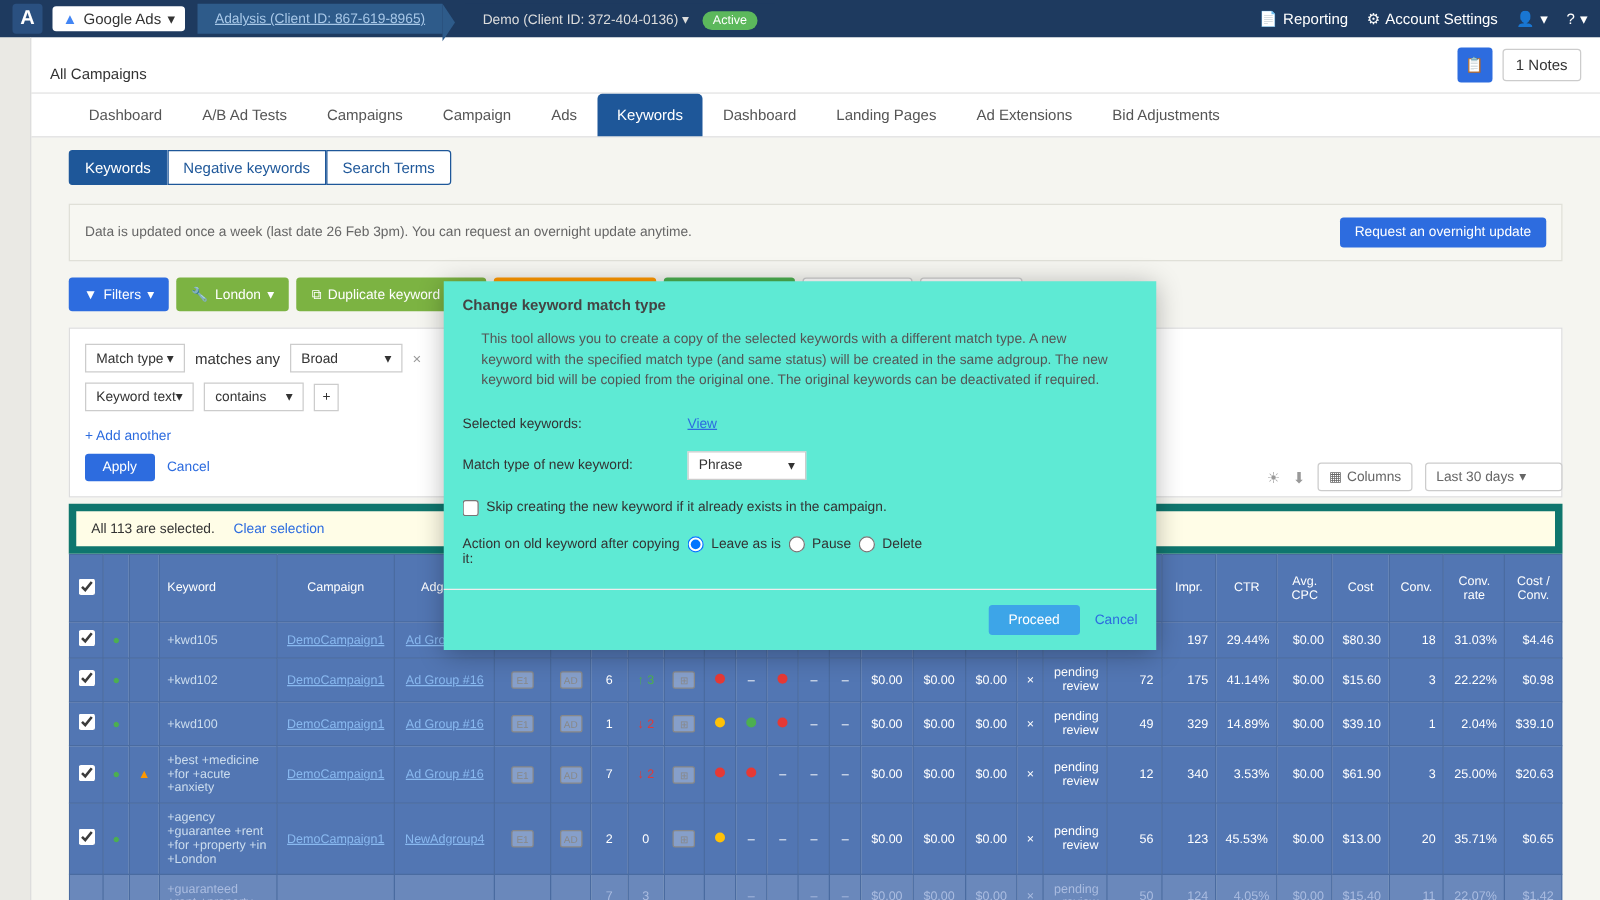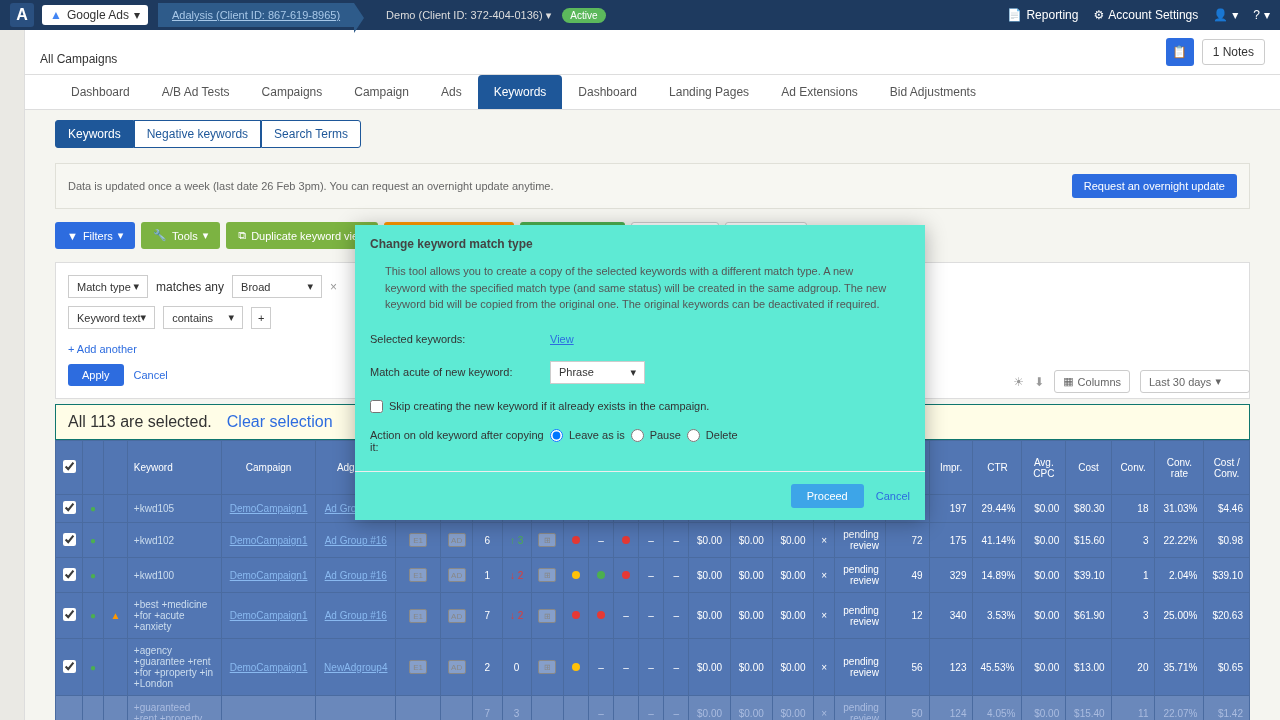"Tools" span { text: Tools -> London }
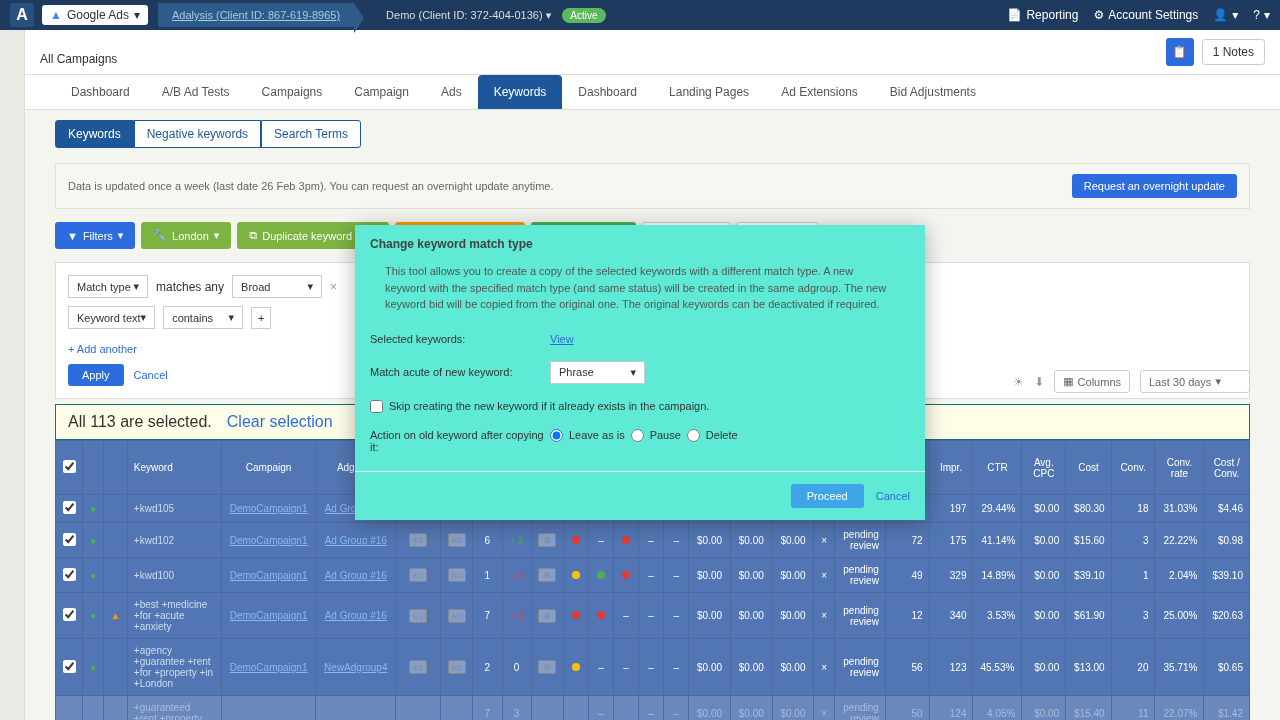"Match acute of new keyword:" div.modal-label { text: acute -> type }
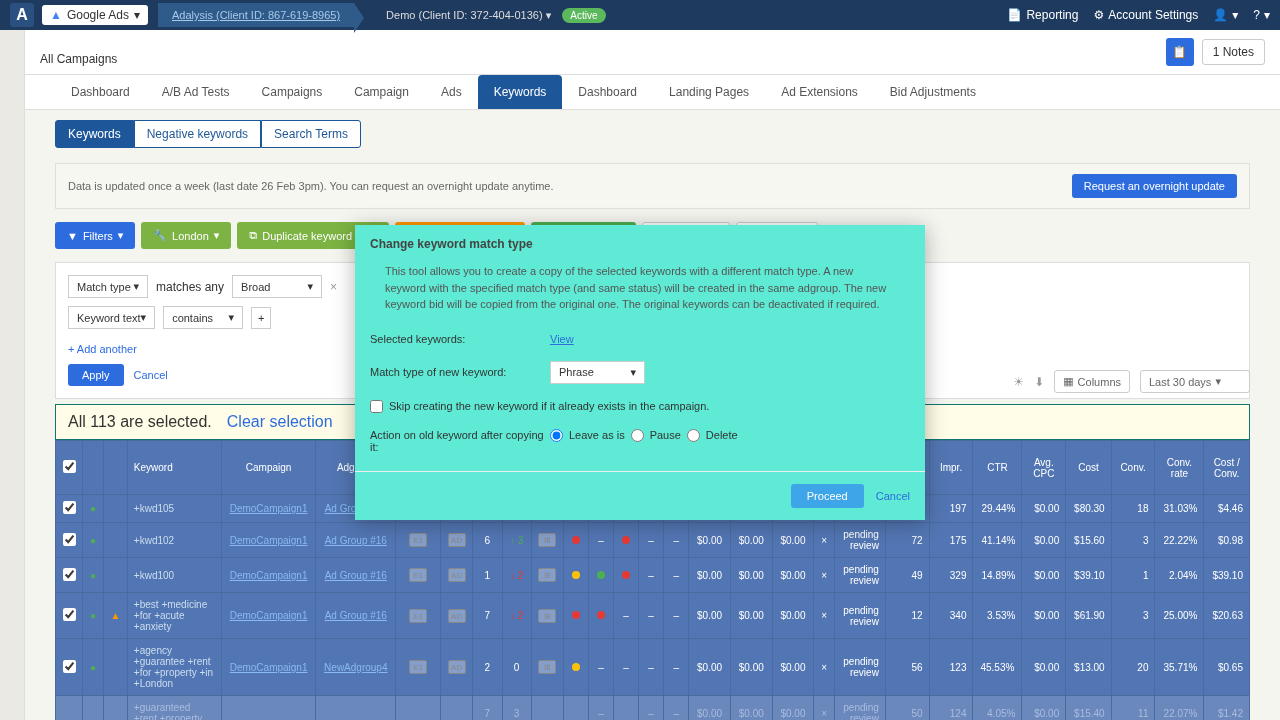"All 113 are selected." .sel-bar { border: 1px solid #0f766e -> 6px solid #0f766e; font-size: 16px -> 11px }
